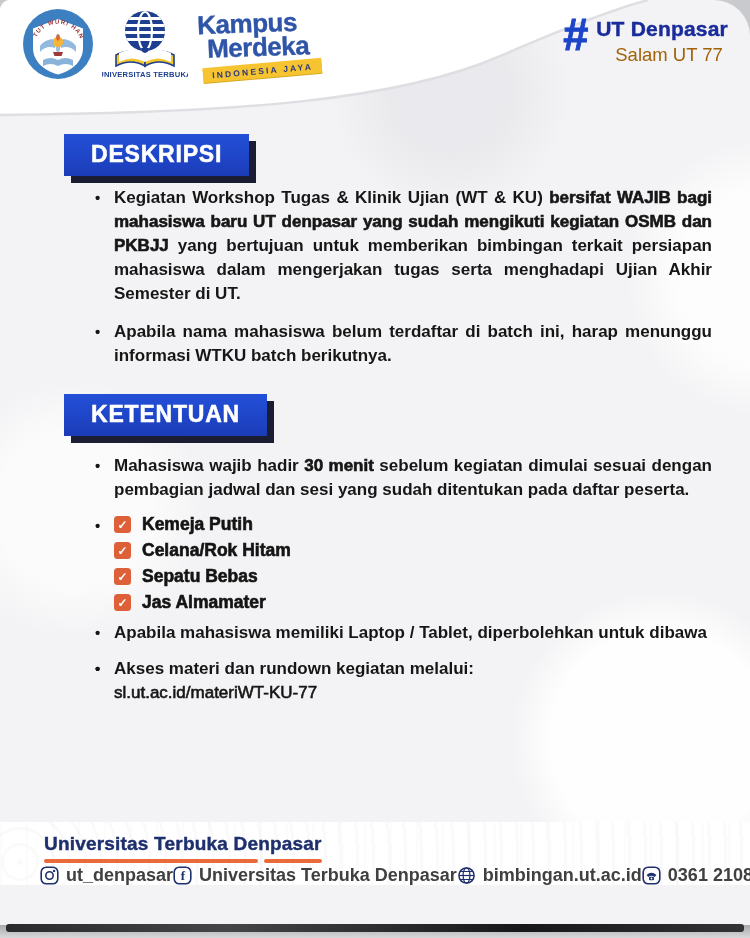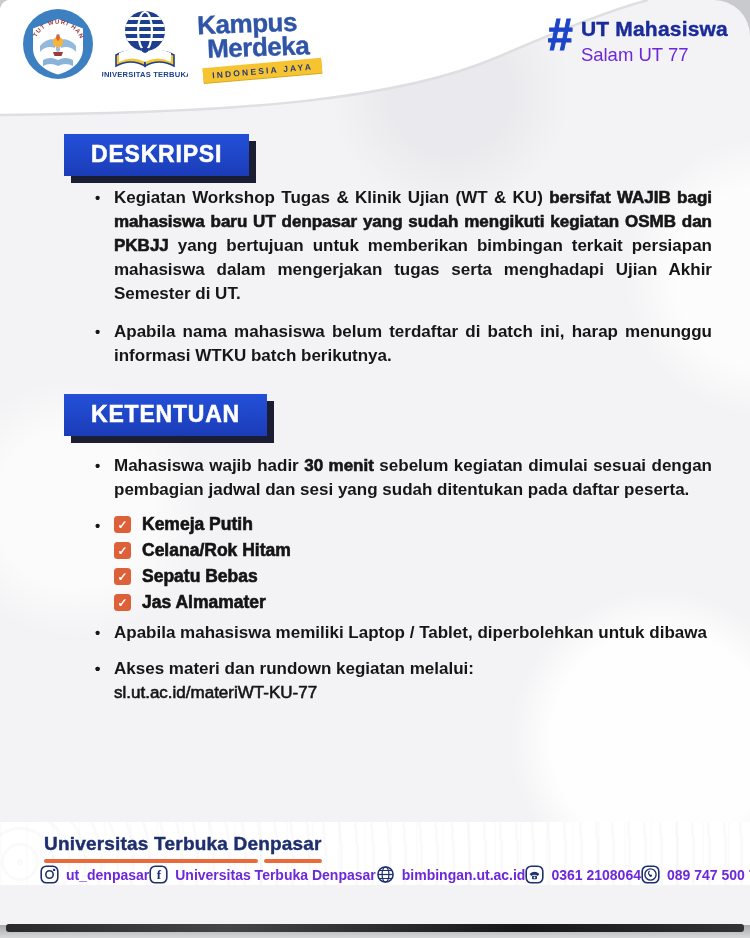"UT Mahasiswa" div.hash-title { text: Mahasiswa -> Denpasar }
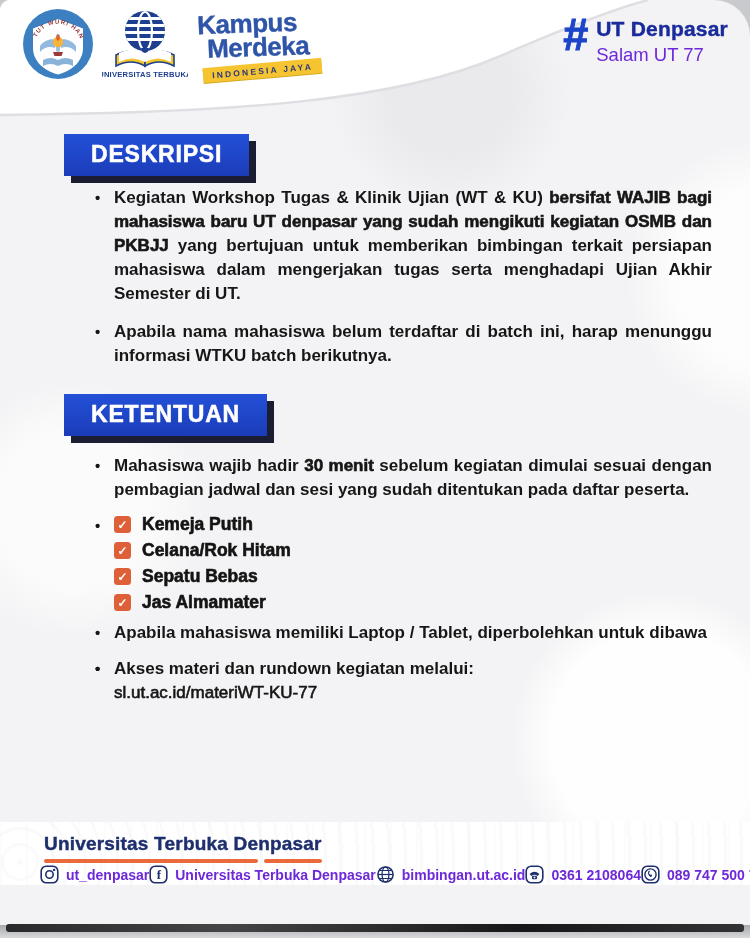"Salam UT 77" .hash-sub { color: #6d28d9 -> #a16207; margin-left: none -> 19px }
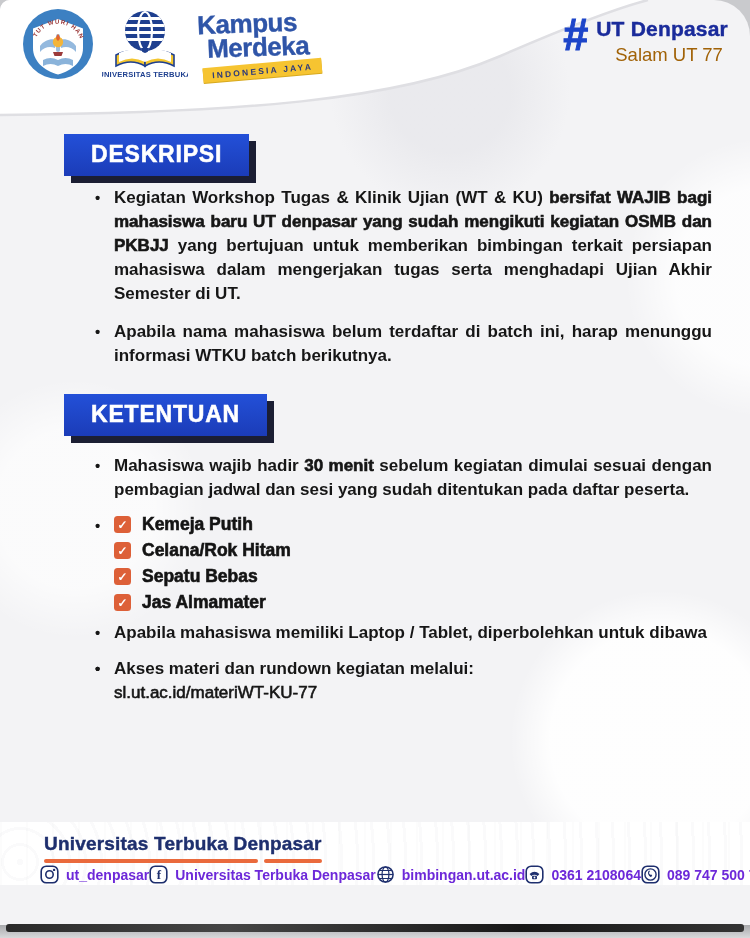"ut_denpasar" .contact-label { color: #6d28d9 -> #404040; font-size: 14px -> 18px }
